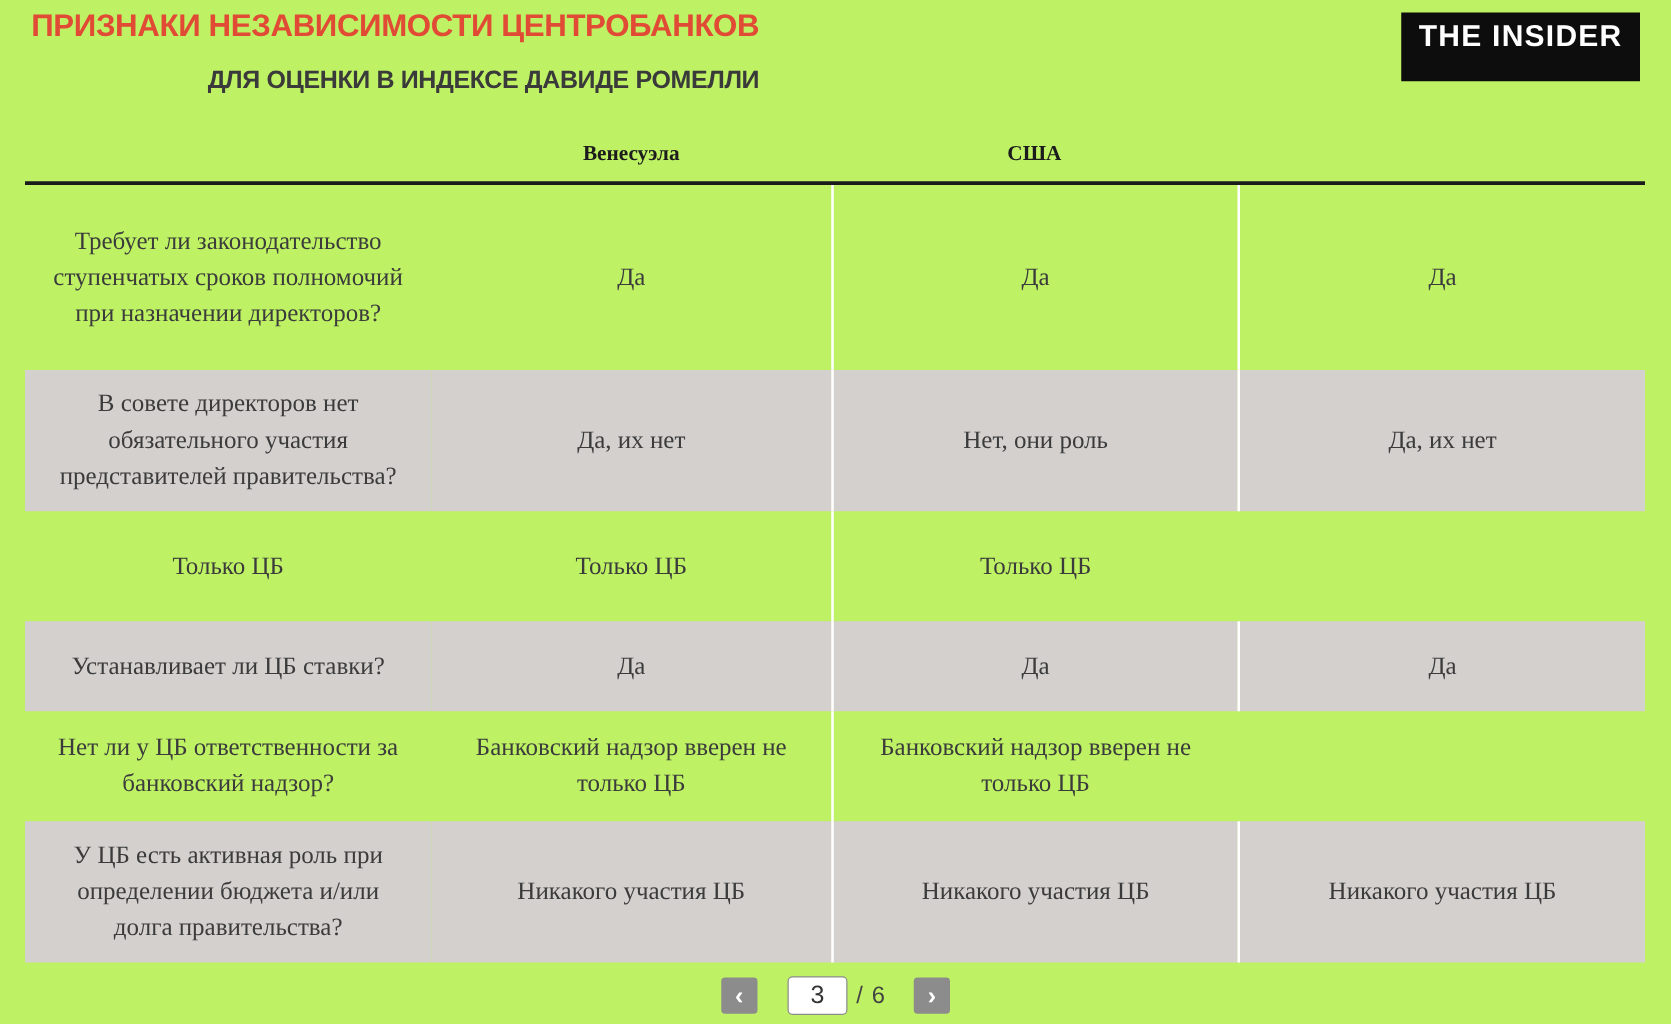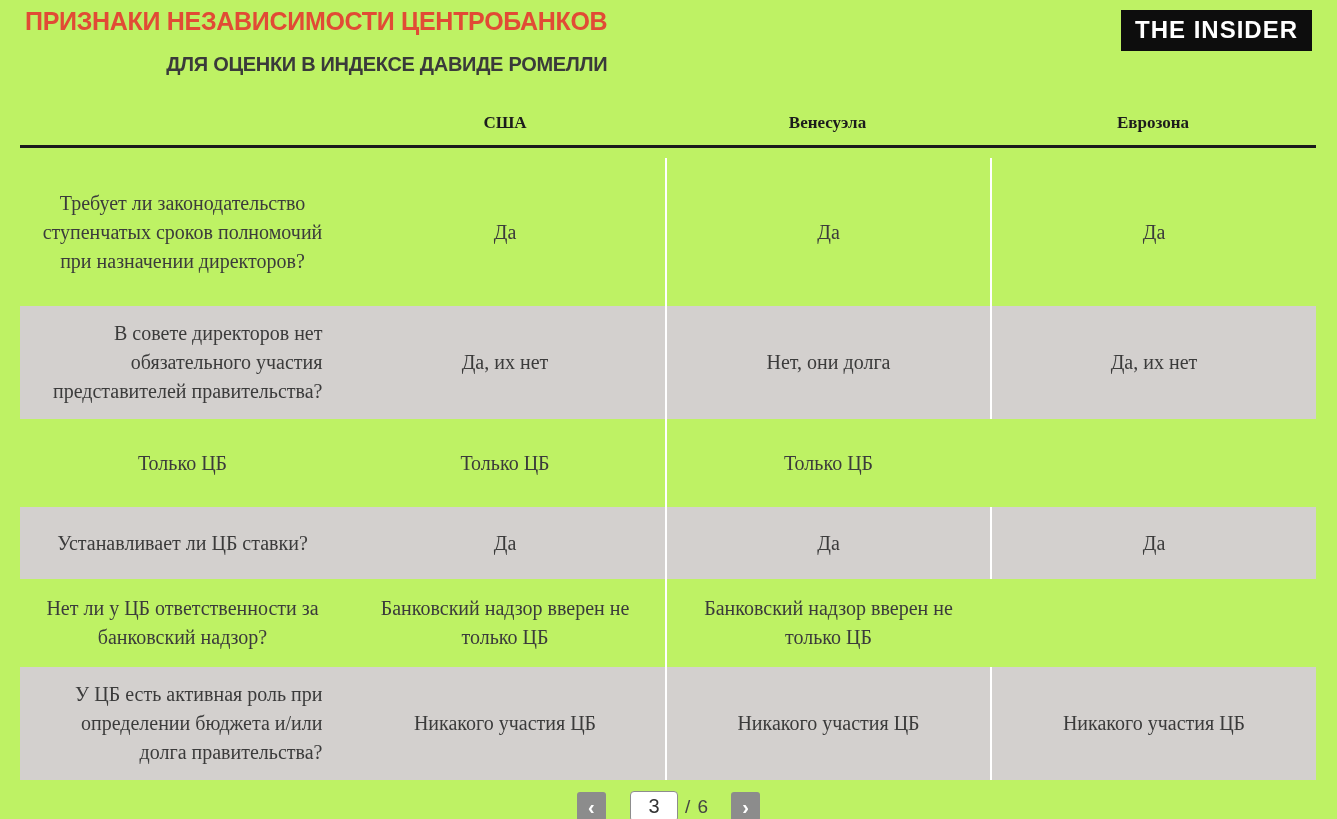"THE INSIDER" .logo { padding: 6px 14px 7px 14px -> 6px 14px 21px 14px }
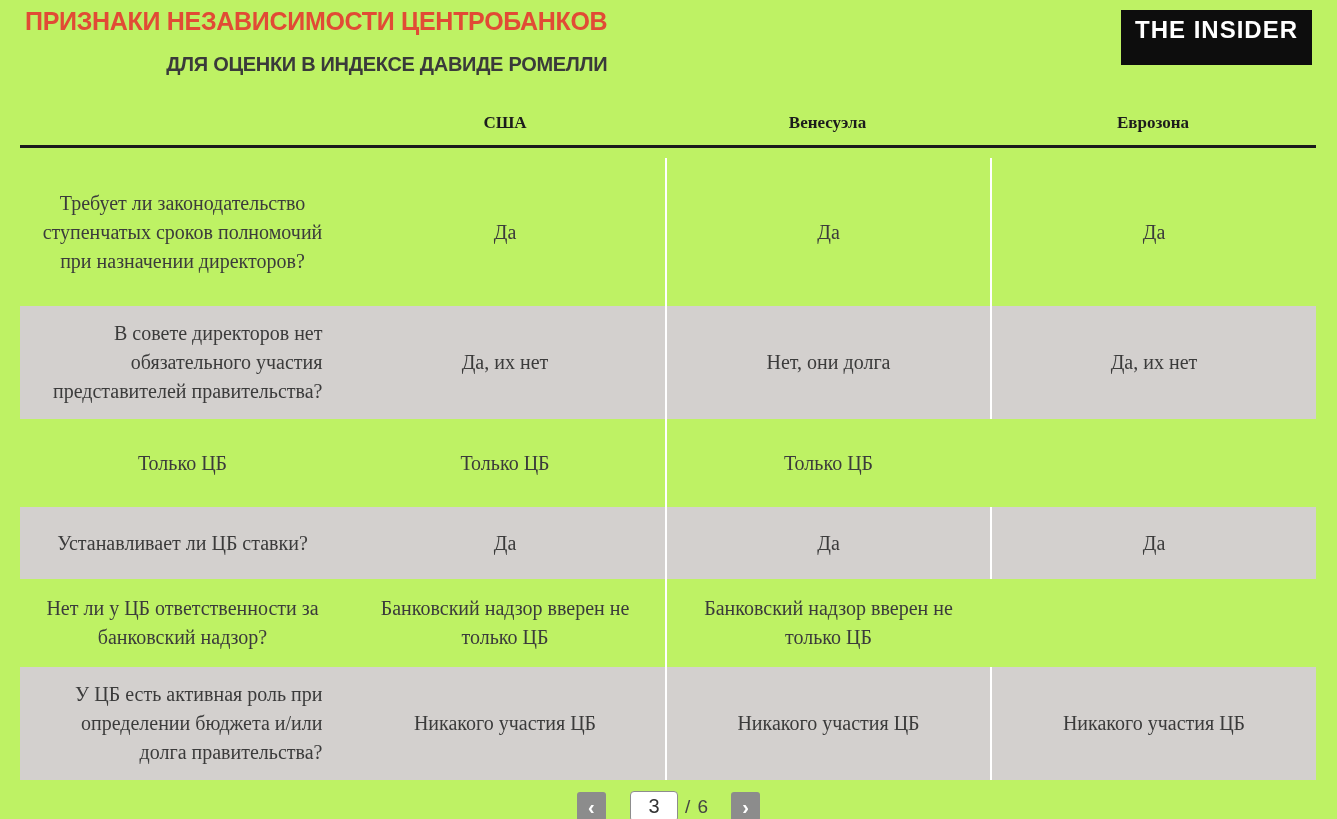"США" div.hcell { order: before "Венесуэла" -> after "Венесуэла" }
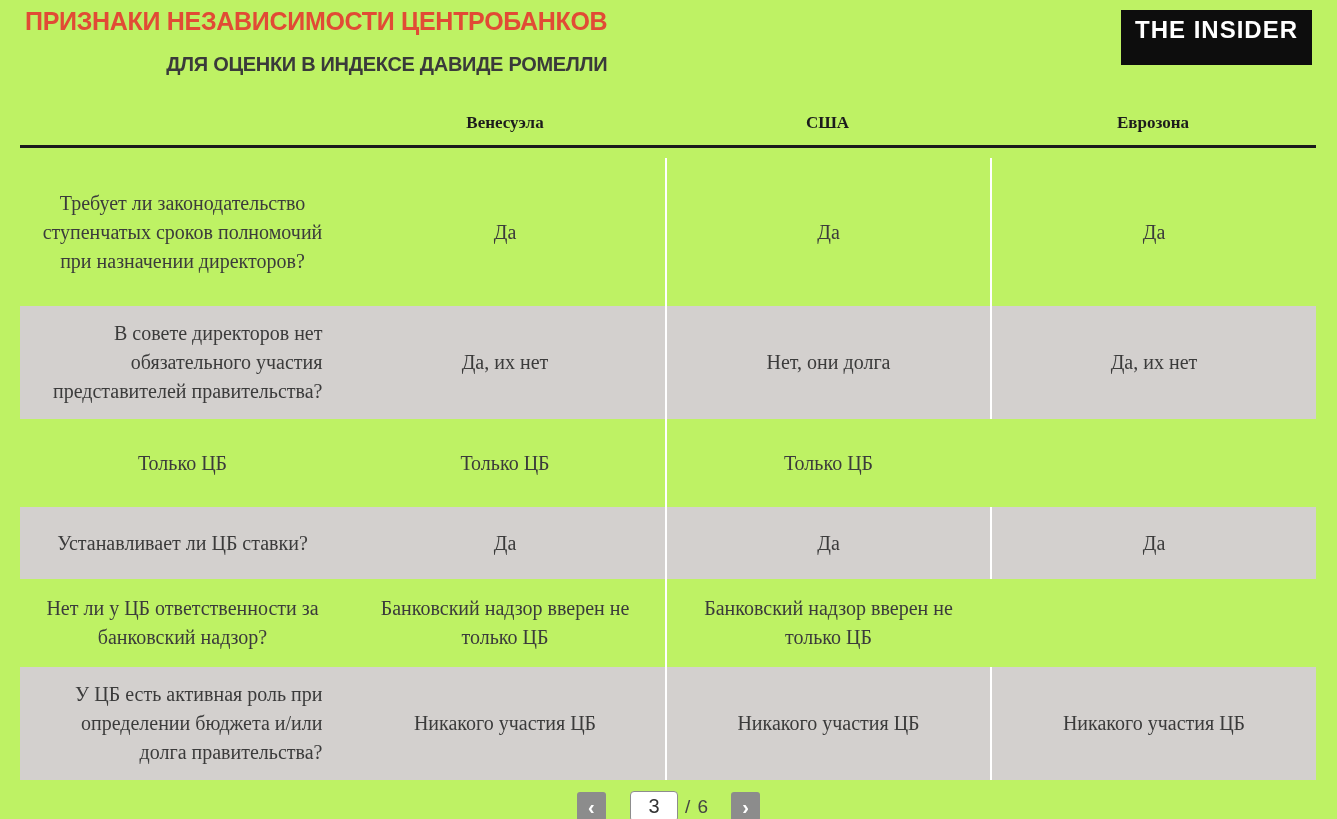"Еврозона" div.hcell { html: <div>Еврозона</div> -> none }
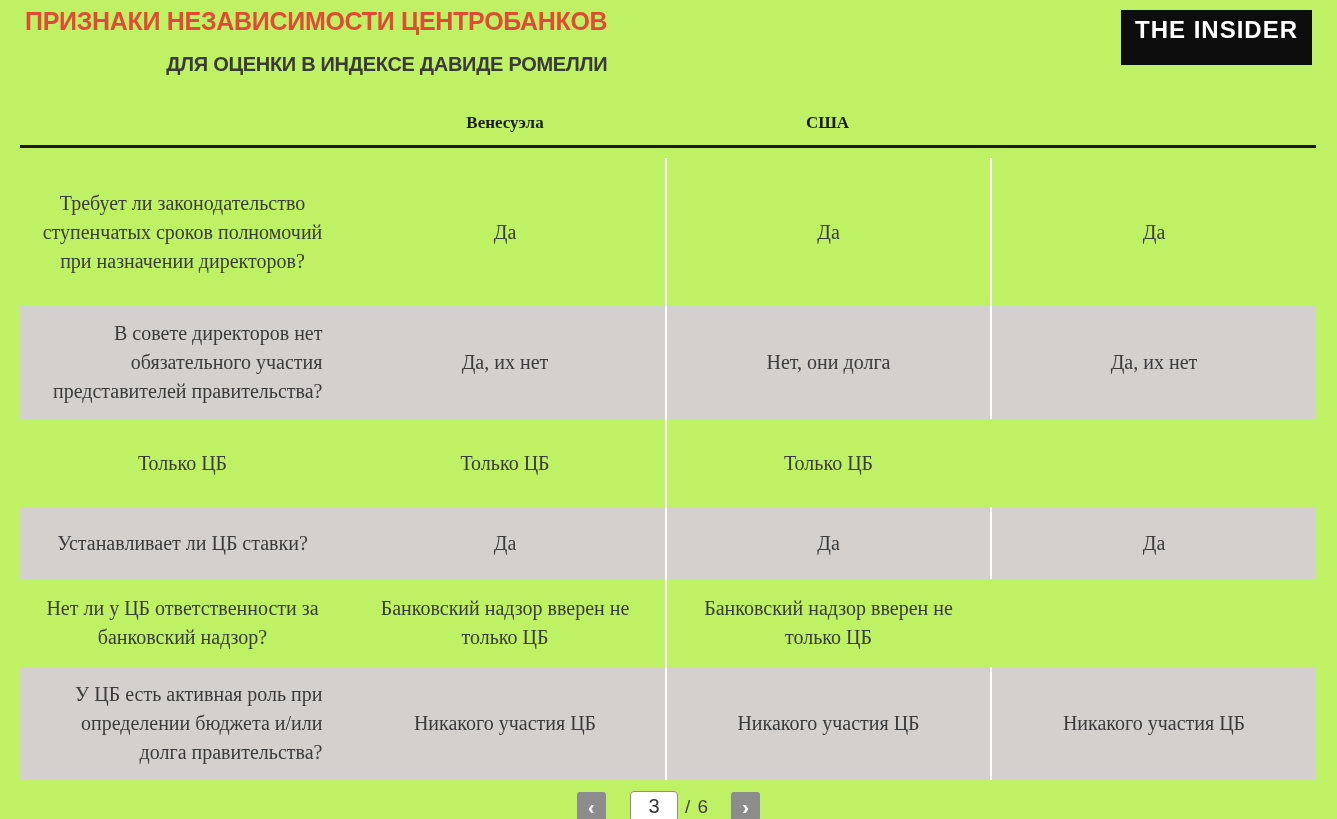"Требует ли законодательство ступенчатых" .r1 { margin-top: 10px -> none }
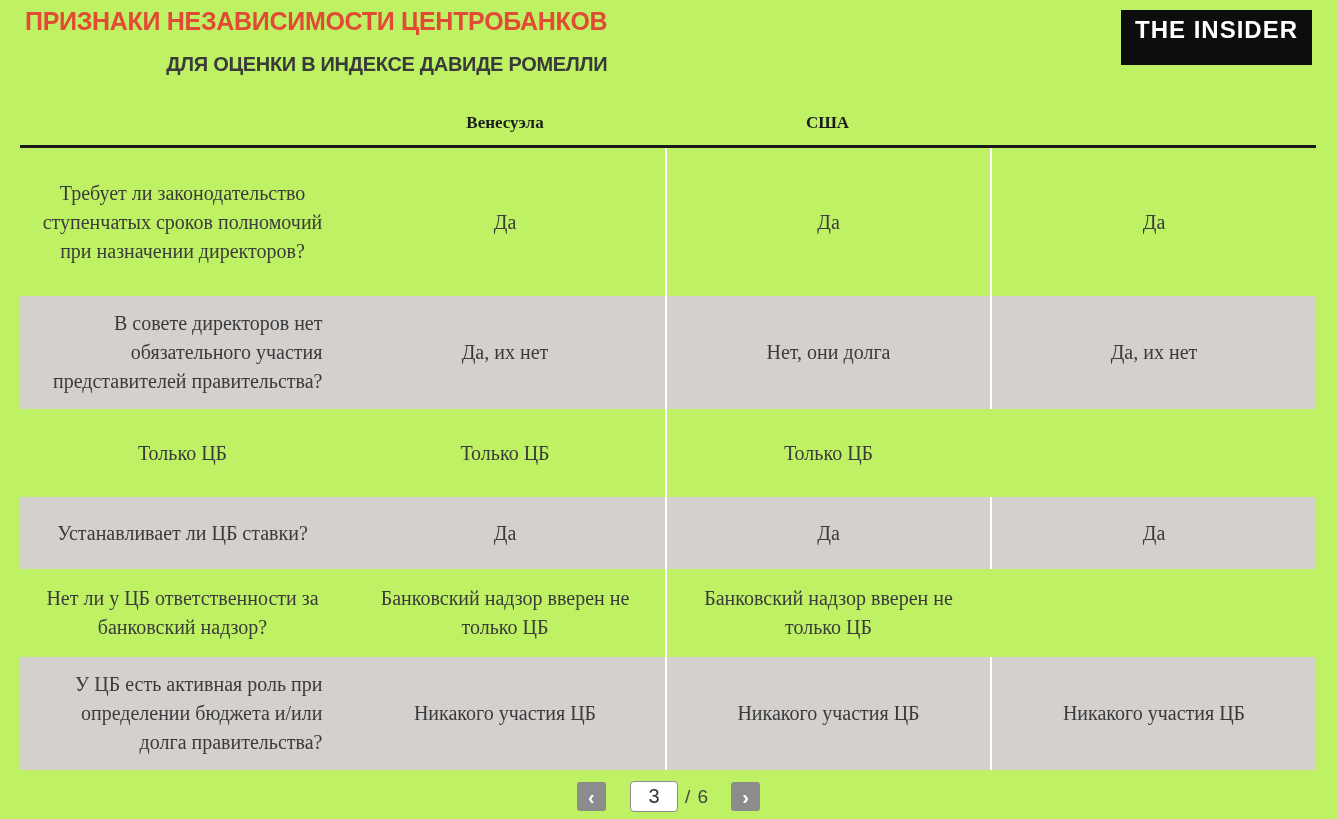"В совете директоров нет обязательного" .trow.shaded > div { text-align: right -> none }
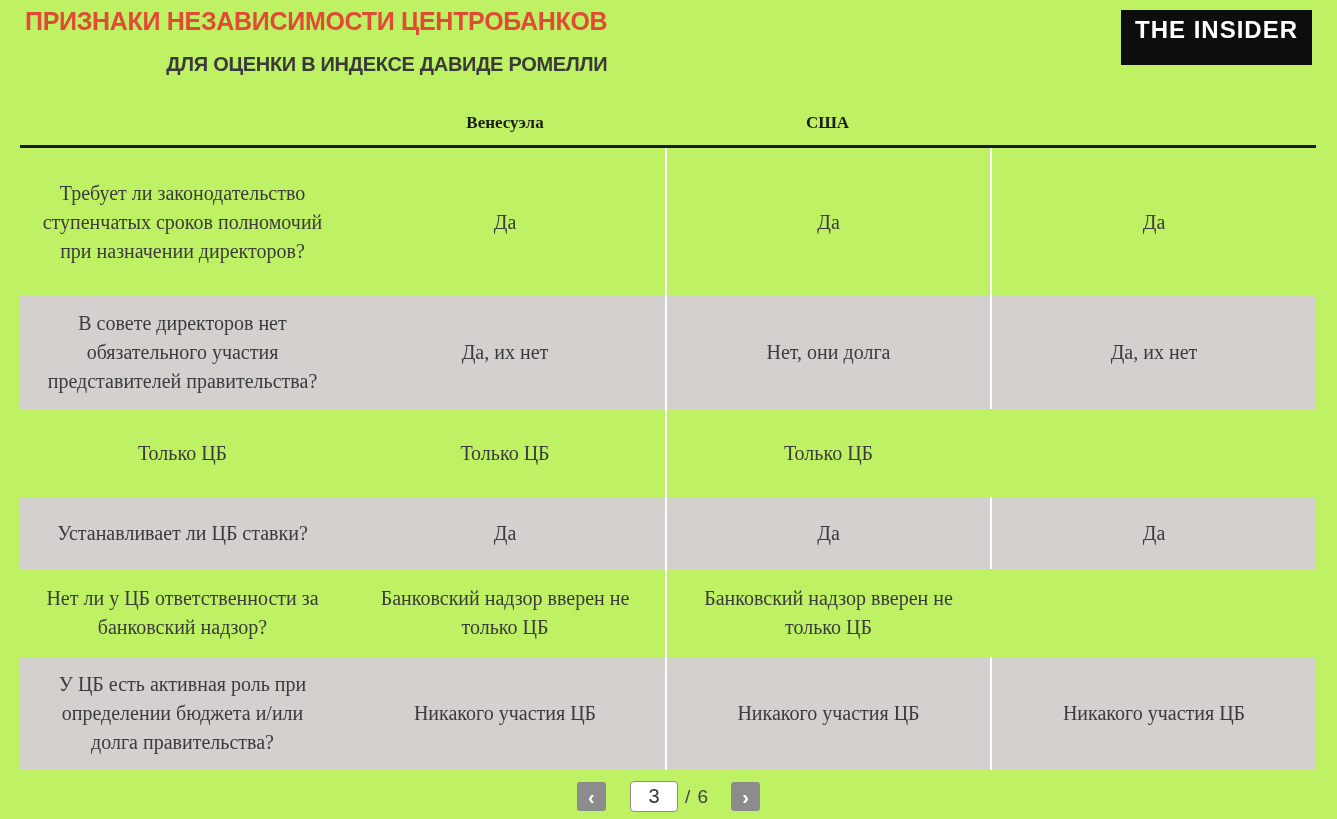"Нет, они долга" span { text: долга -> роль }
